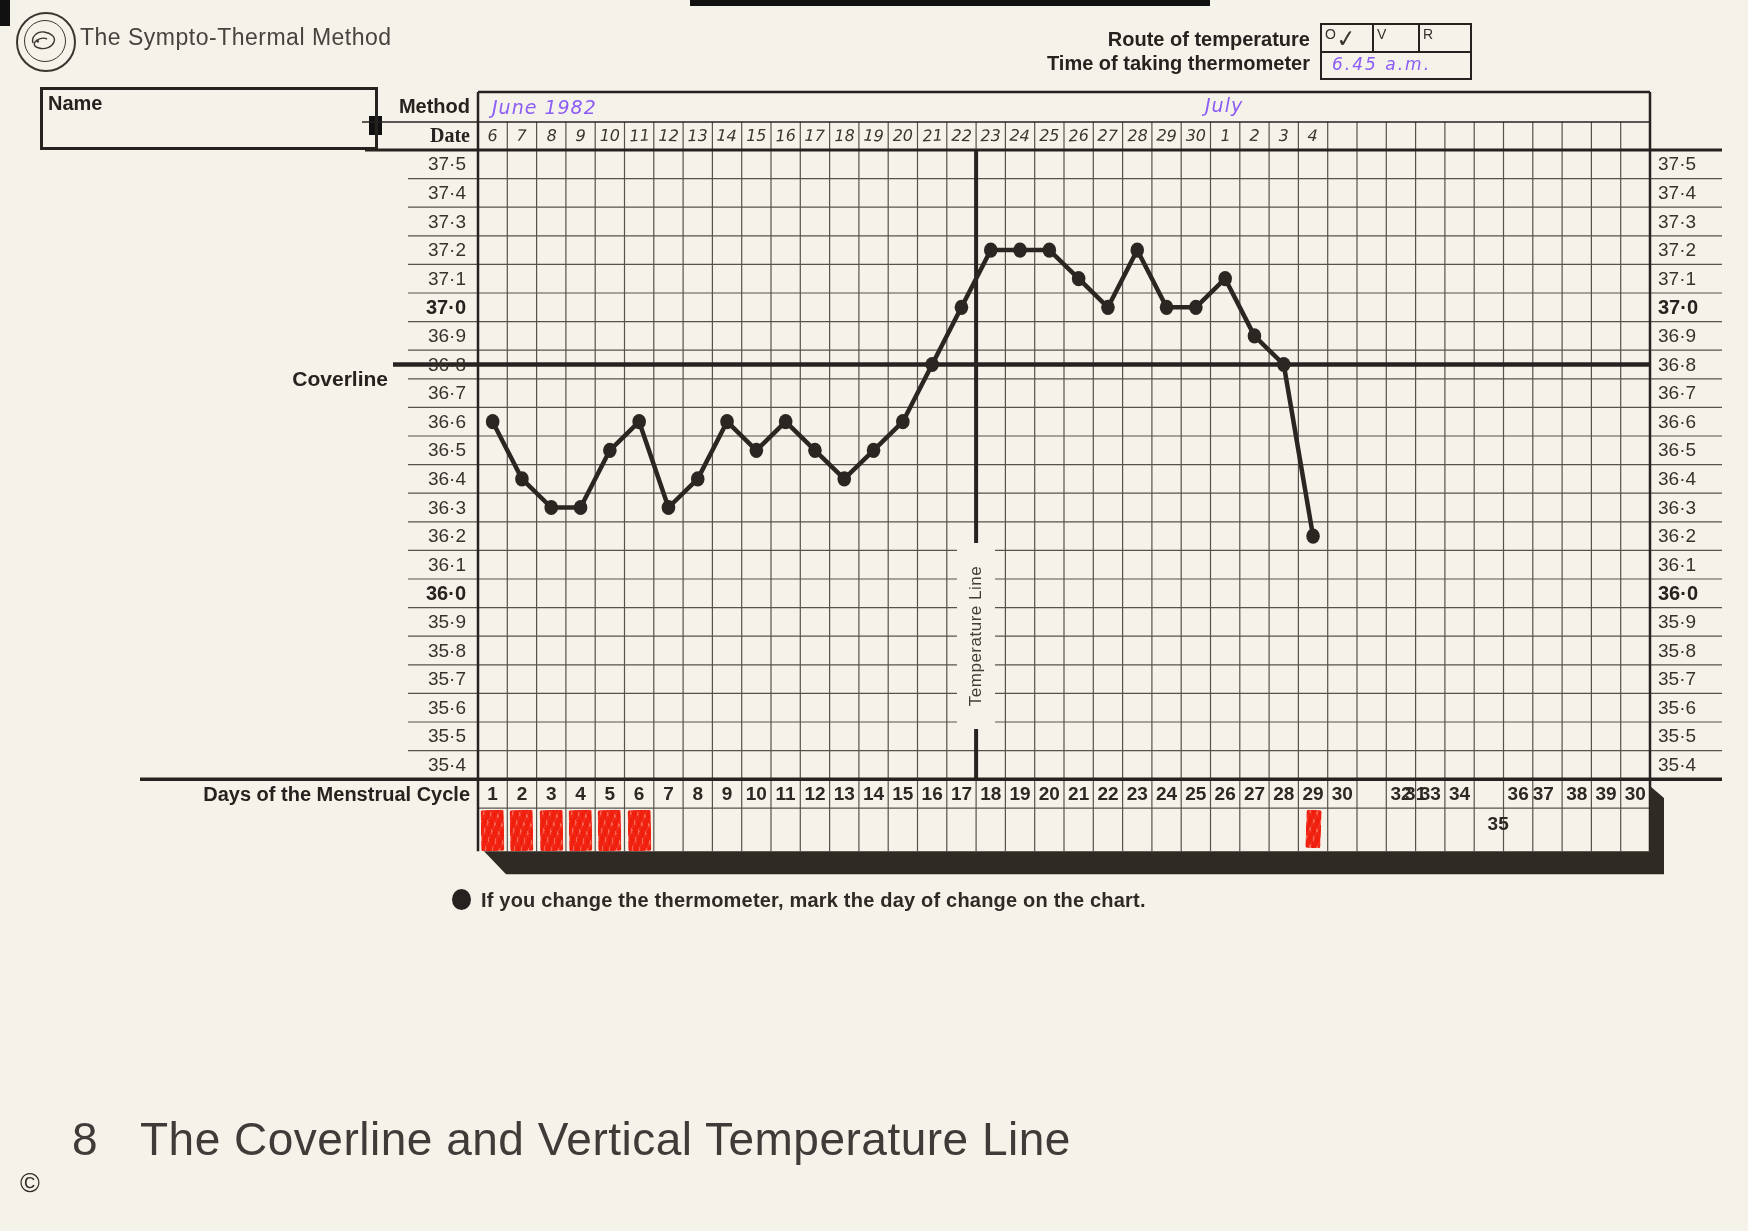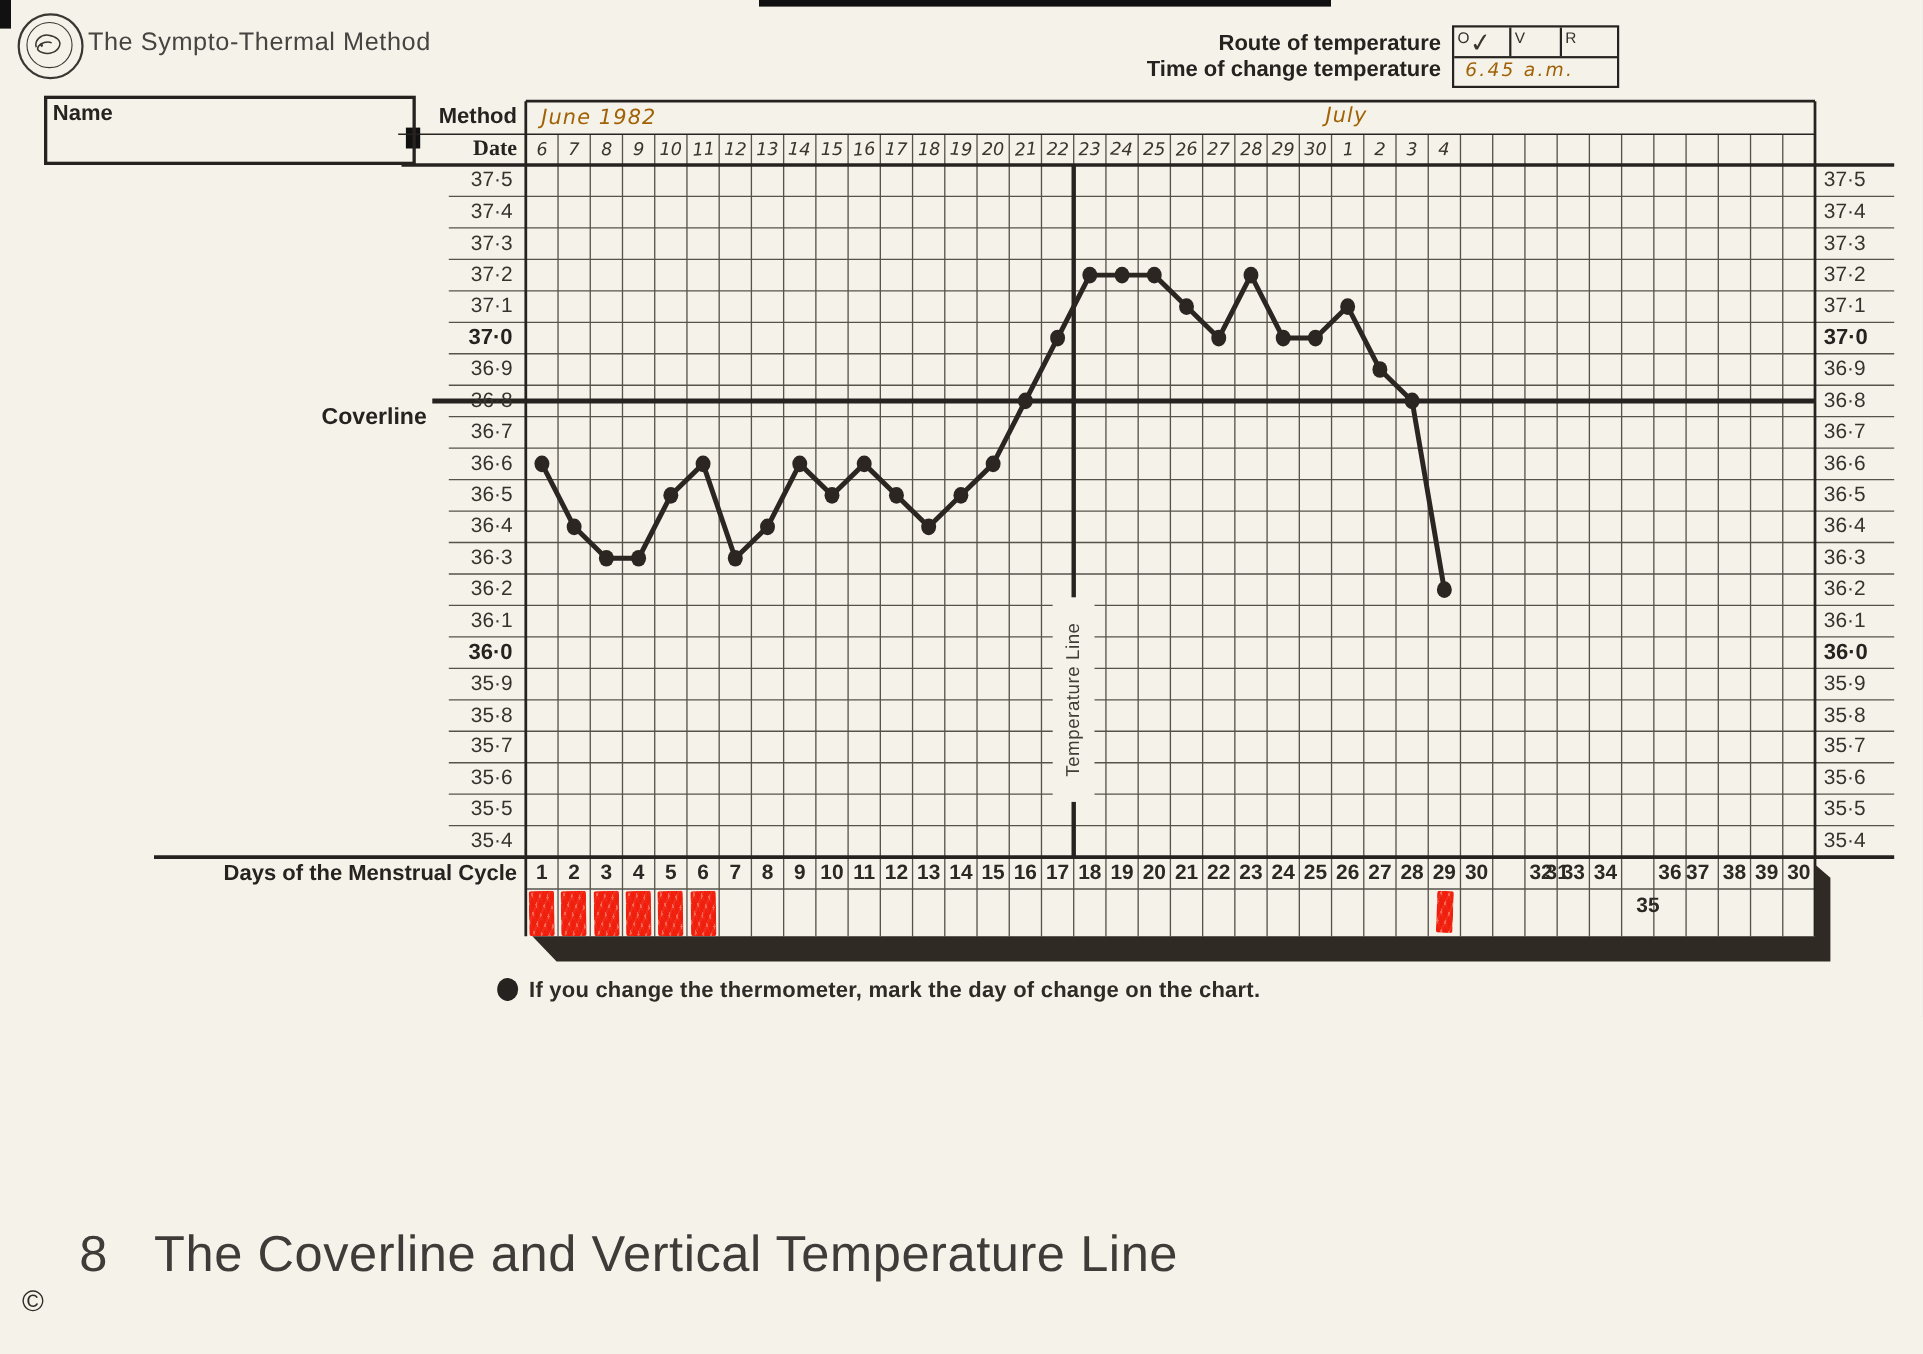"Time of change temperature" div.abs { text: change temperature -> taking thermometer }
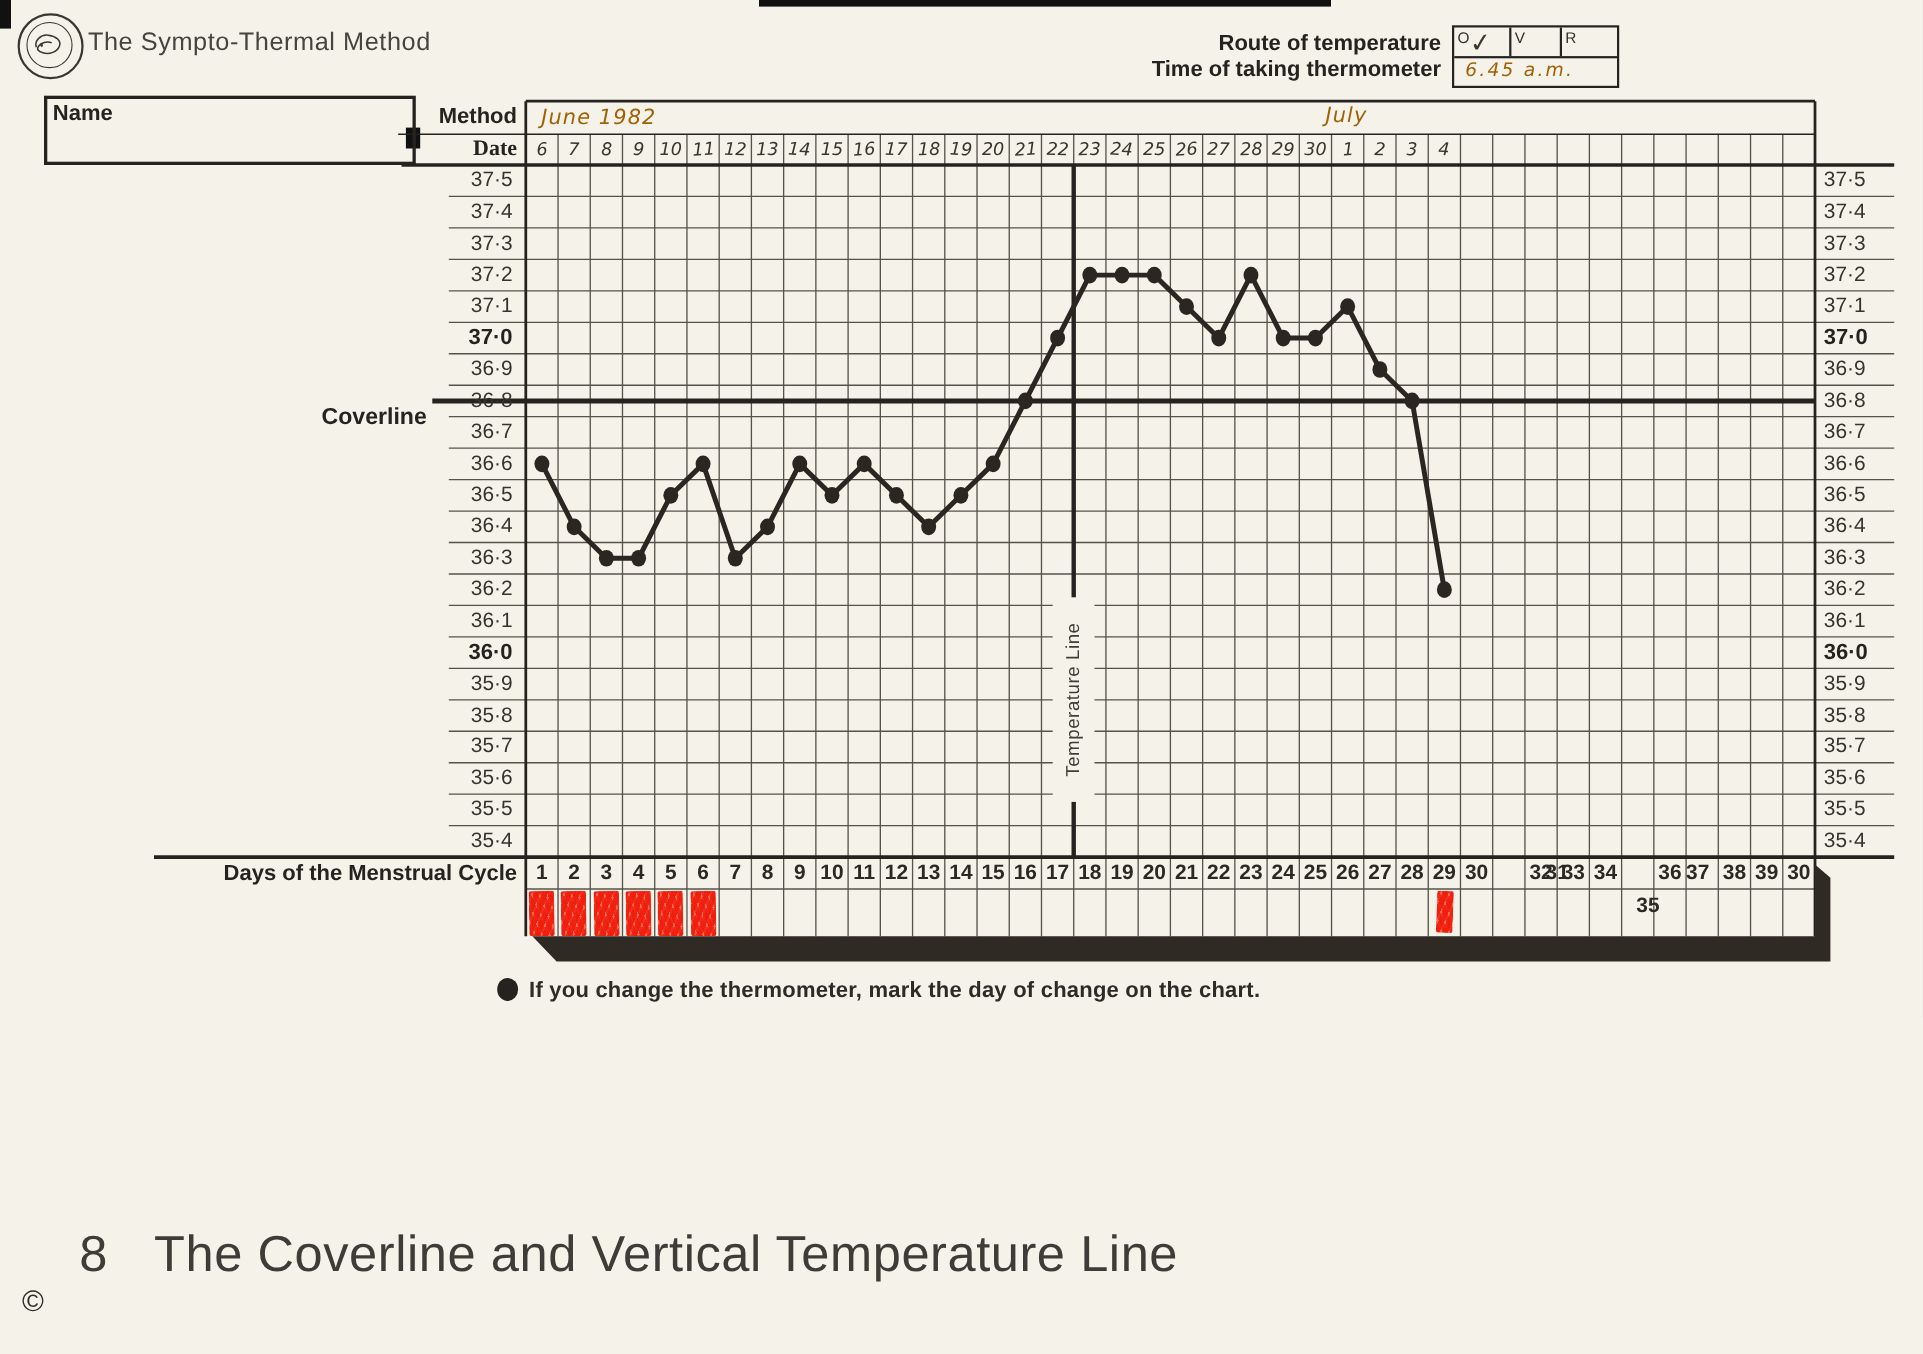"6.45 a.m." .hand { color: #a16207 -> #8b5cf6 }
